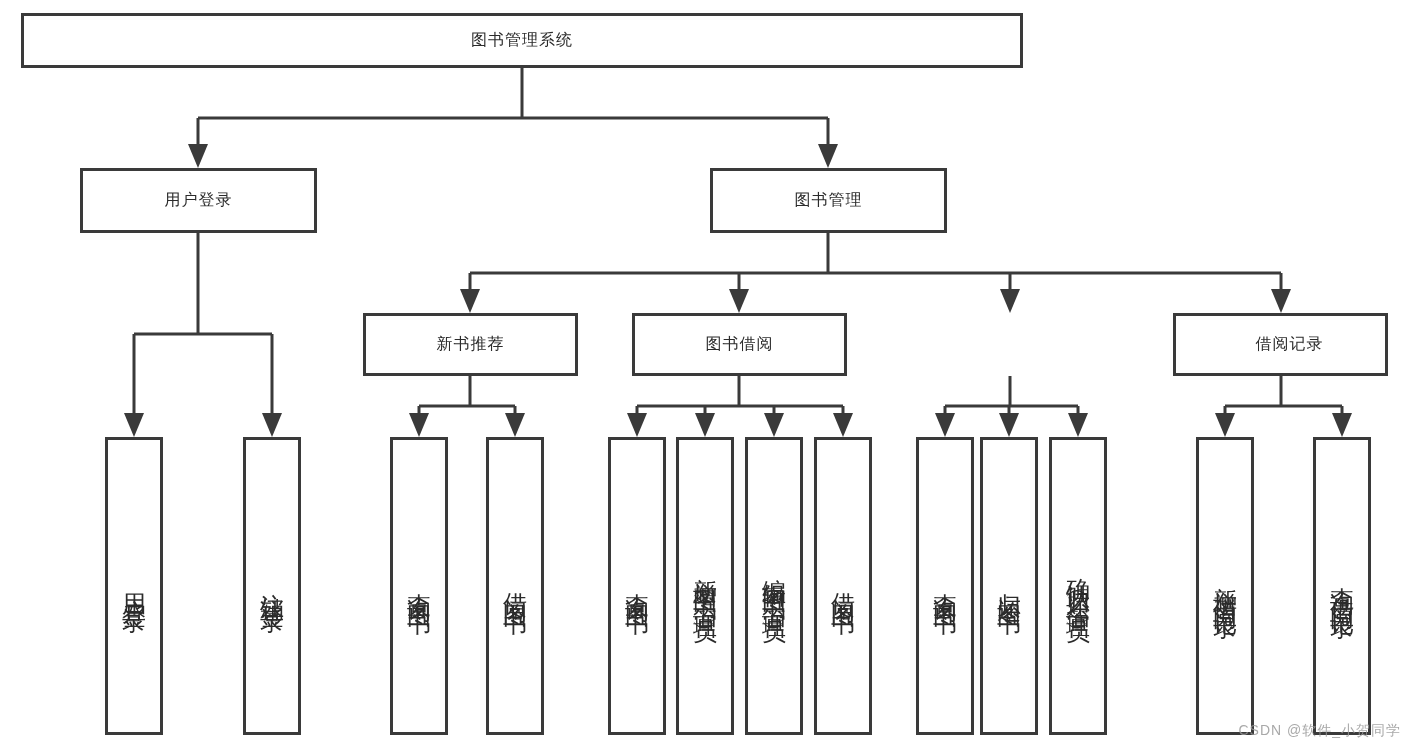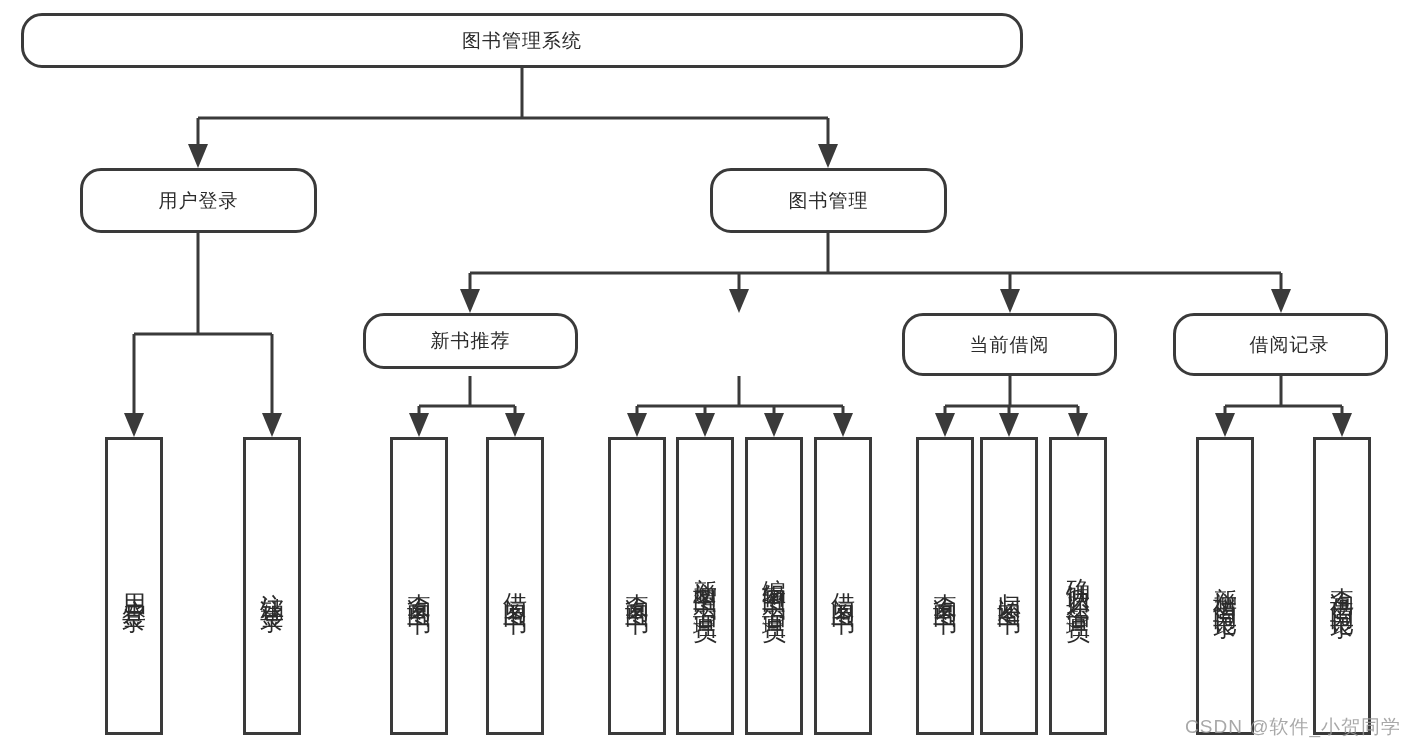"图书管理系统" .hnode { border-radius: 21px -> none; font-size: 19px -> 16px }
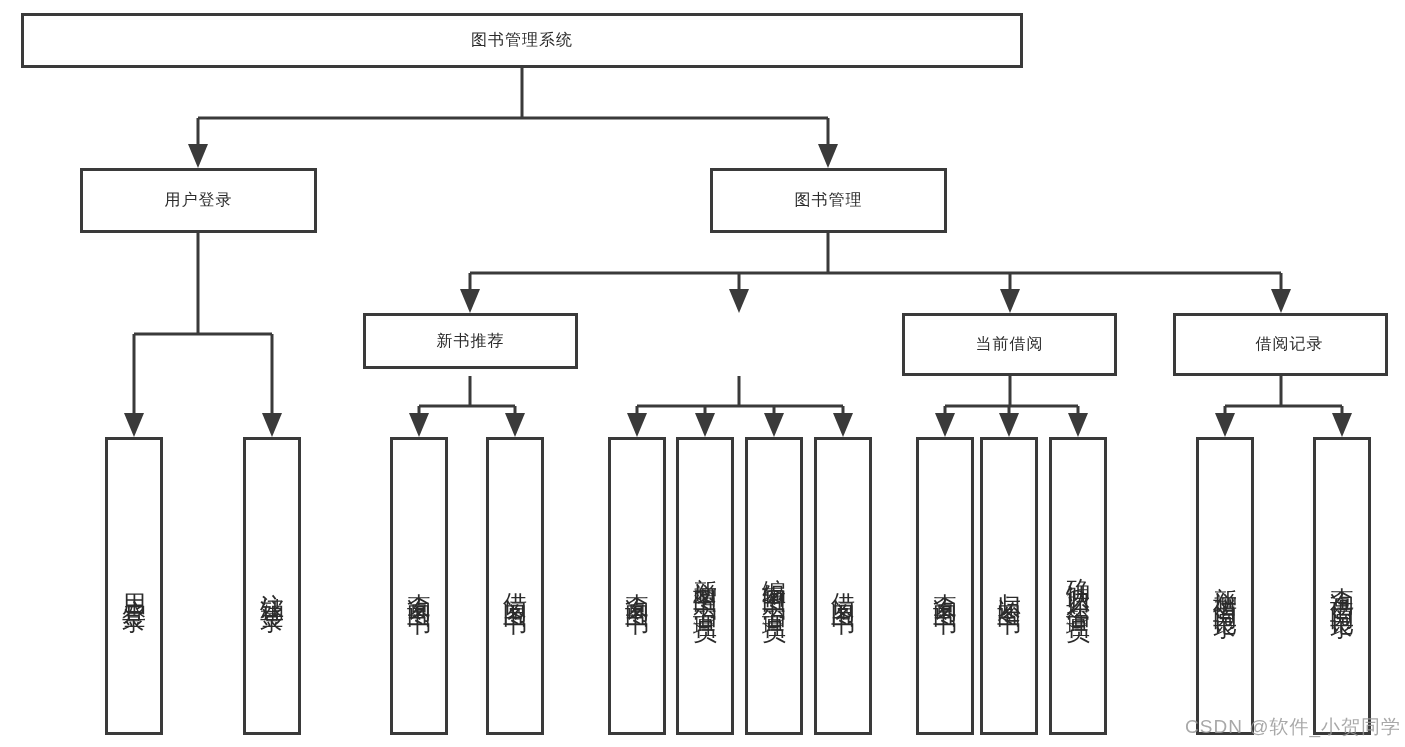"新书推荐" div.node { height: 56px -> 63px }
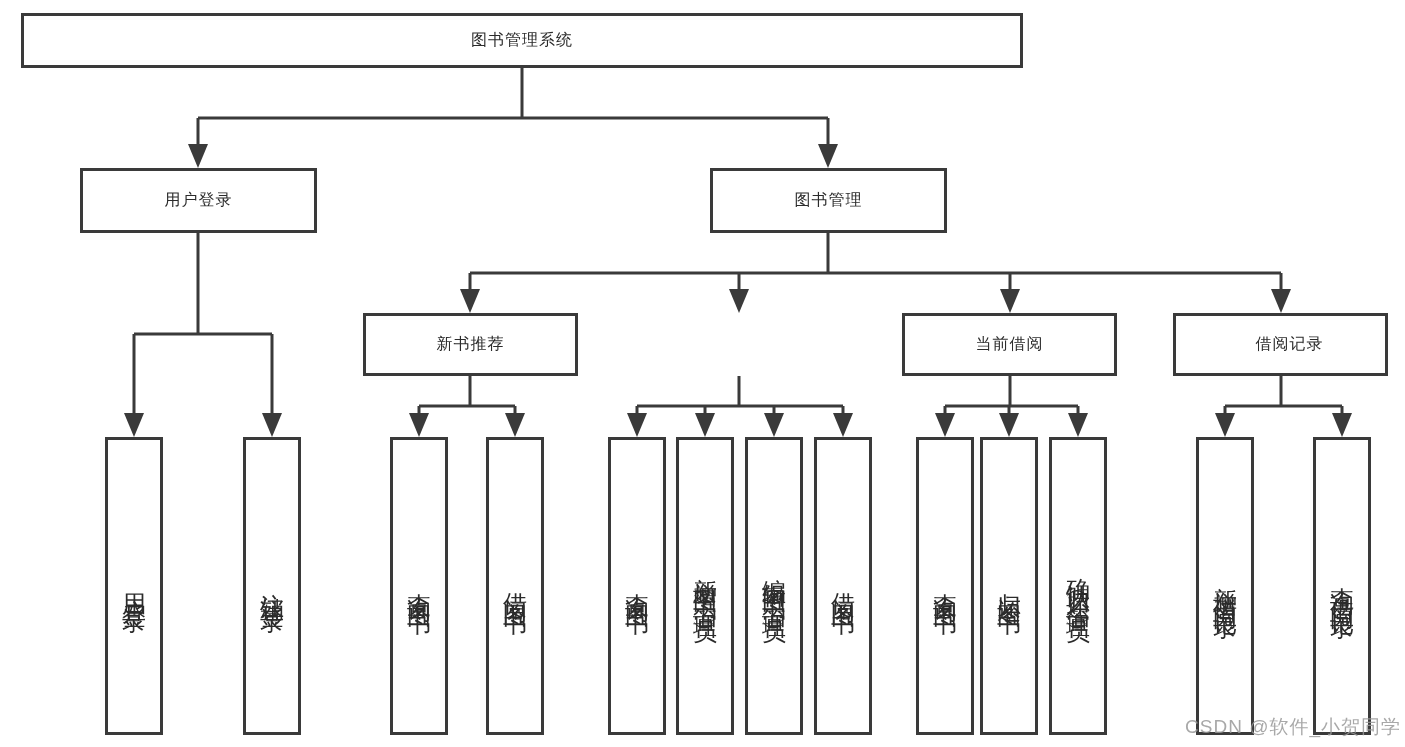"图书借阅" div.node { html: none -> <div>图书借阅</div> }
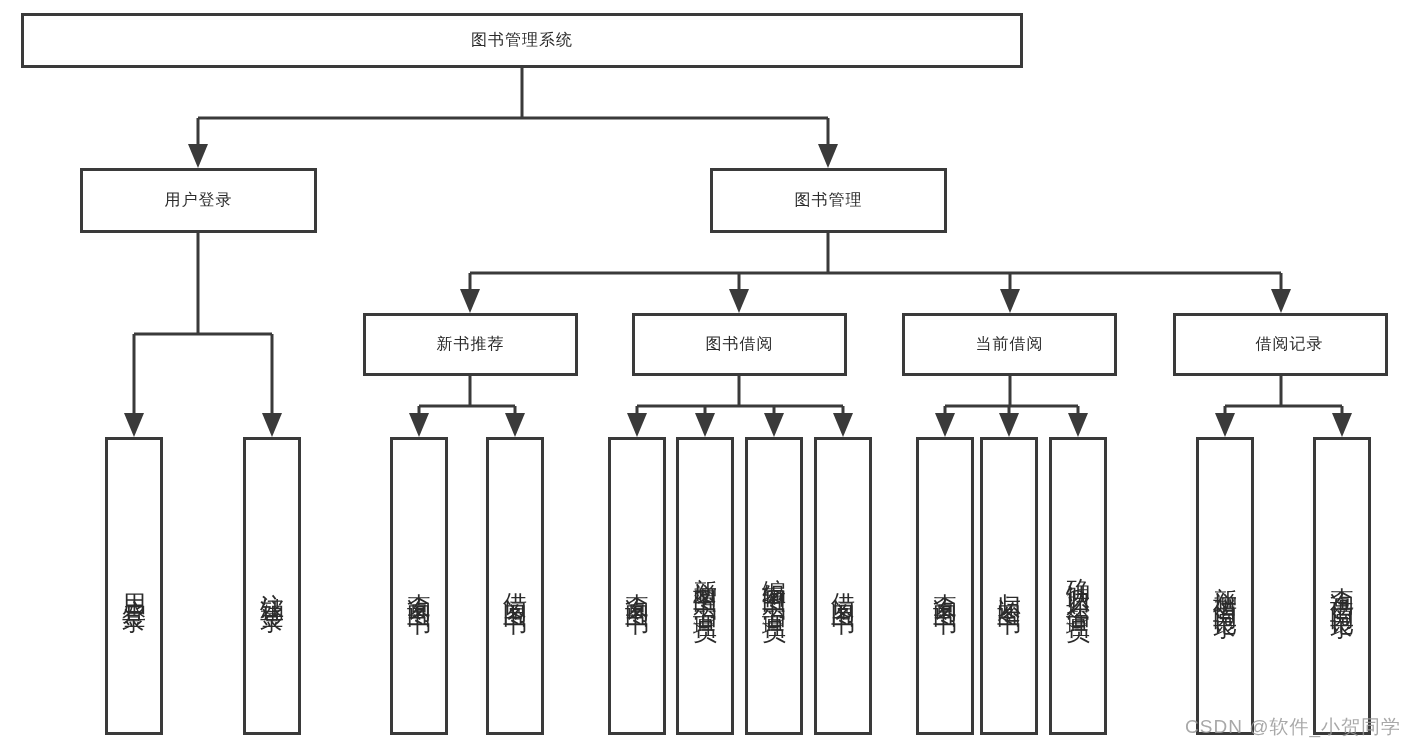"当前借阅" div.node { html: <div>当前借阅</div> -> none }
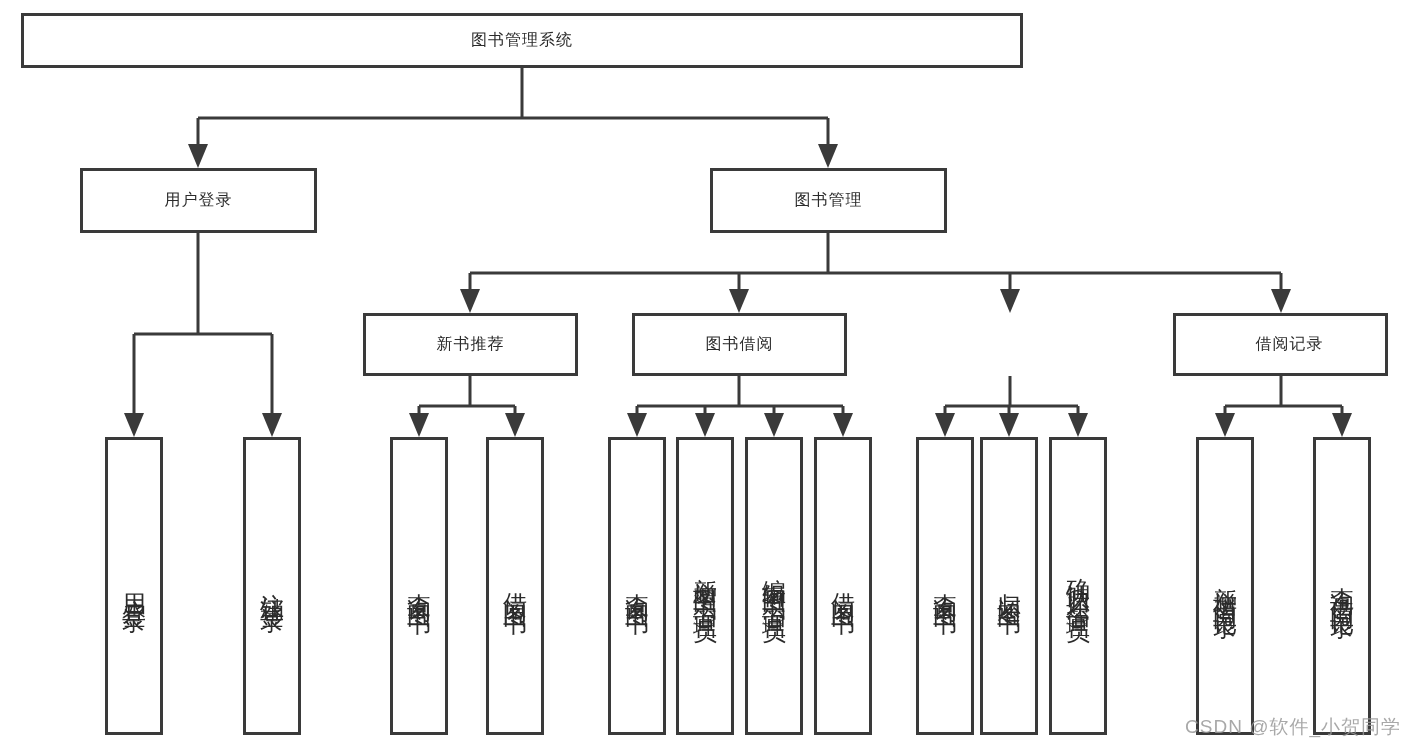"CSDN @软件_小贺同学" #watermark { font-size: 19px -> 14px }
